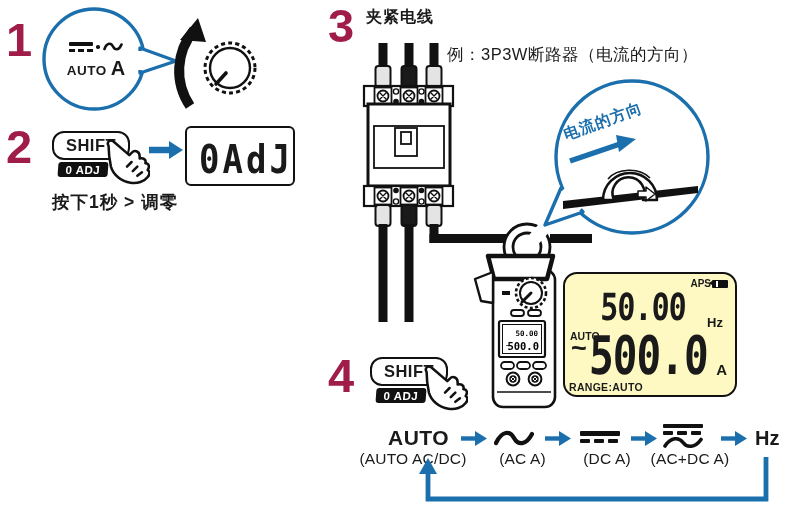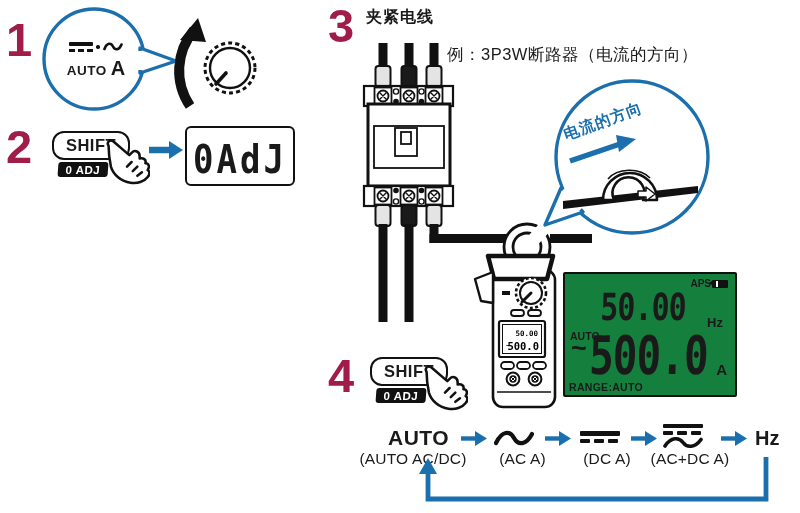"0AdJ" .lcd0adj { justify-content: center -> flex-end }
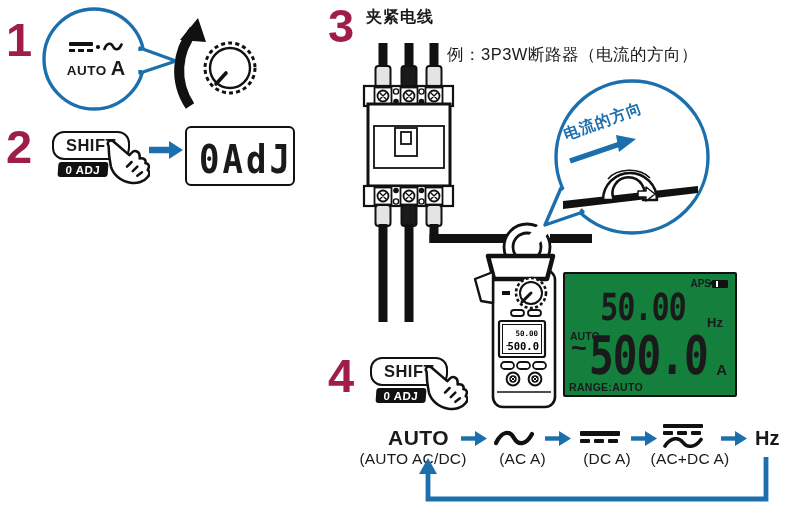"按下1秒 > 调零" div.caption2 { html: none -> <div>按下1秒 &gt; 调零</div> }
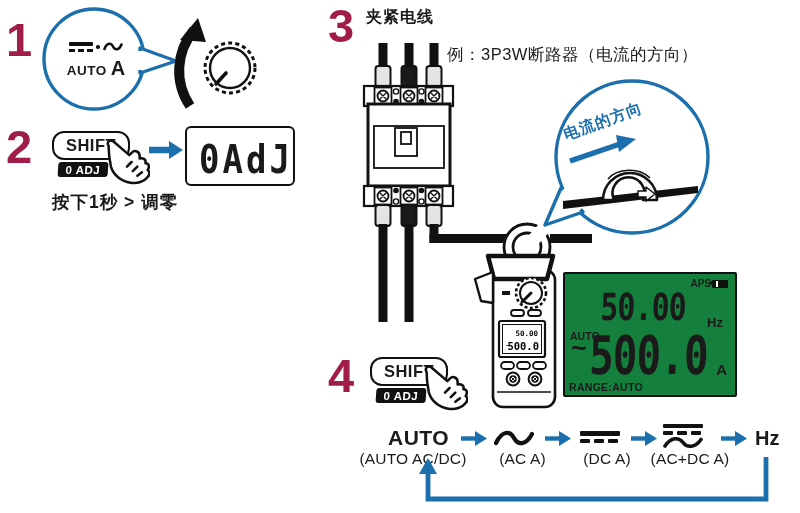"APS" .panel { background: #15803d -> #fef9c3; border-radius: 2px -> 14px }
